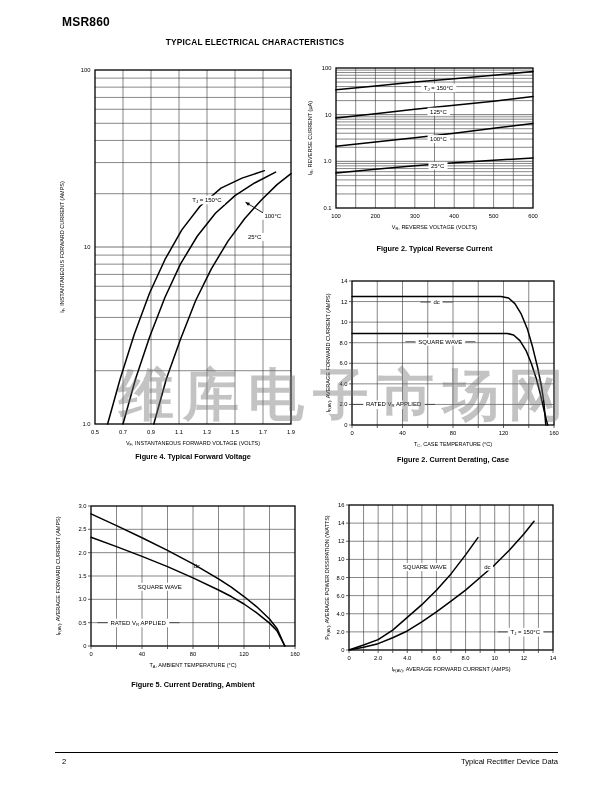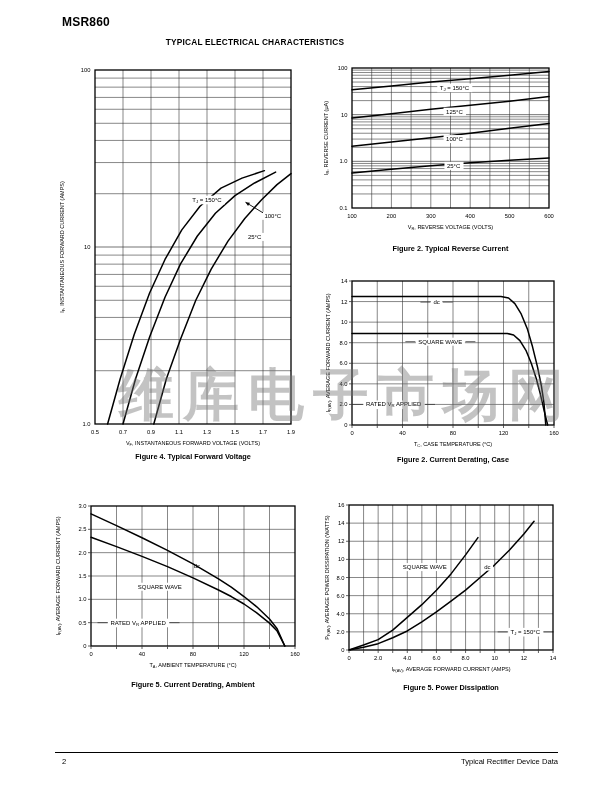"Figure 2. Typical Reverse Current" #fig2 { left: 318px -> 302px }
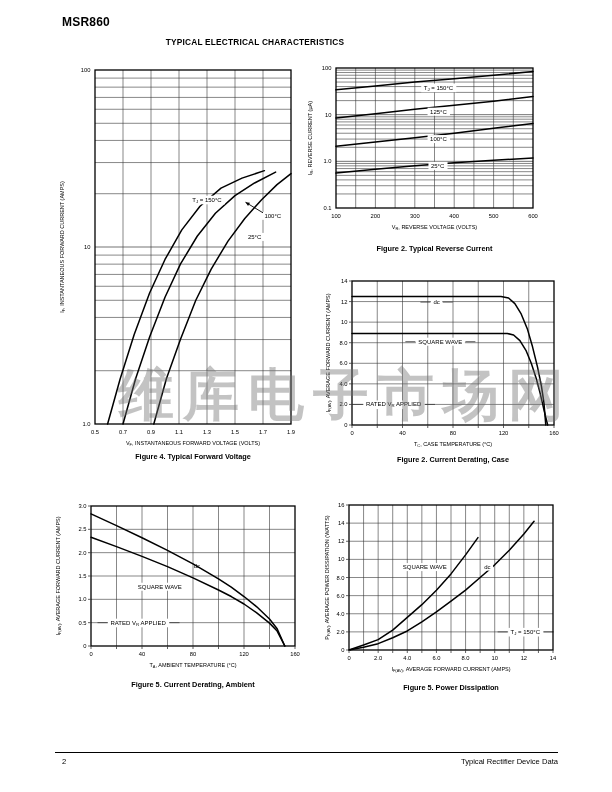"Figure 5. Power Dissipation" div.fig-caption { html: <div>Figure 5. Power Dissipation</div> -> none }
